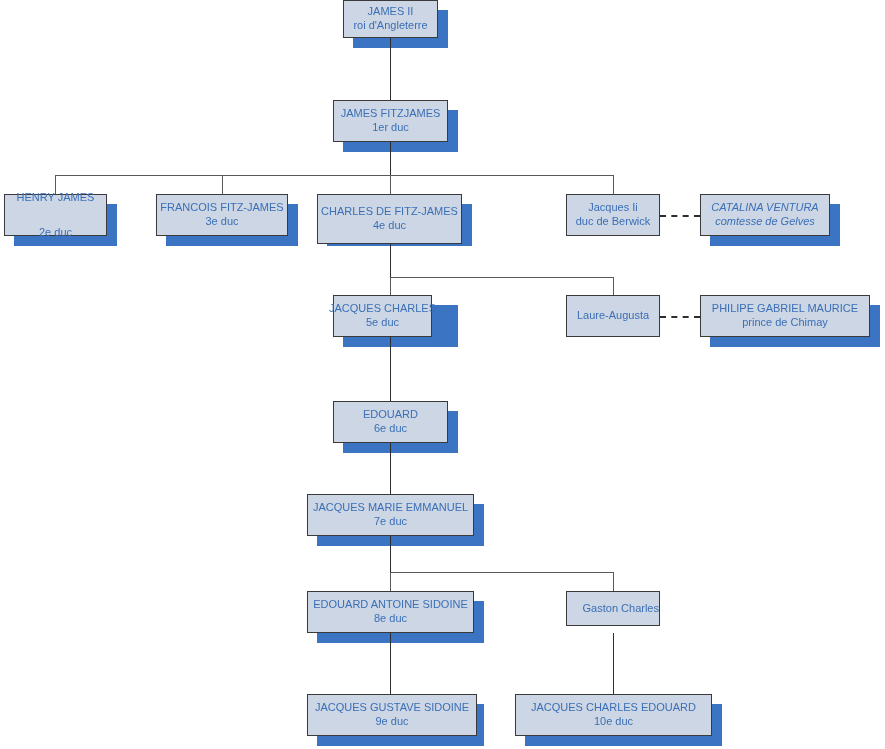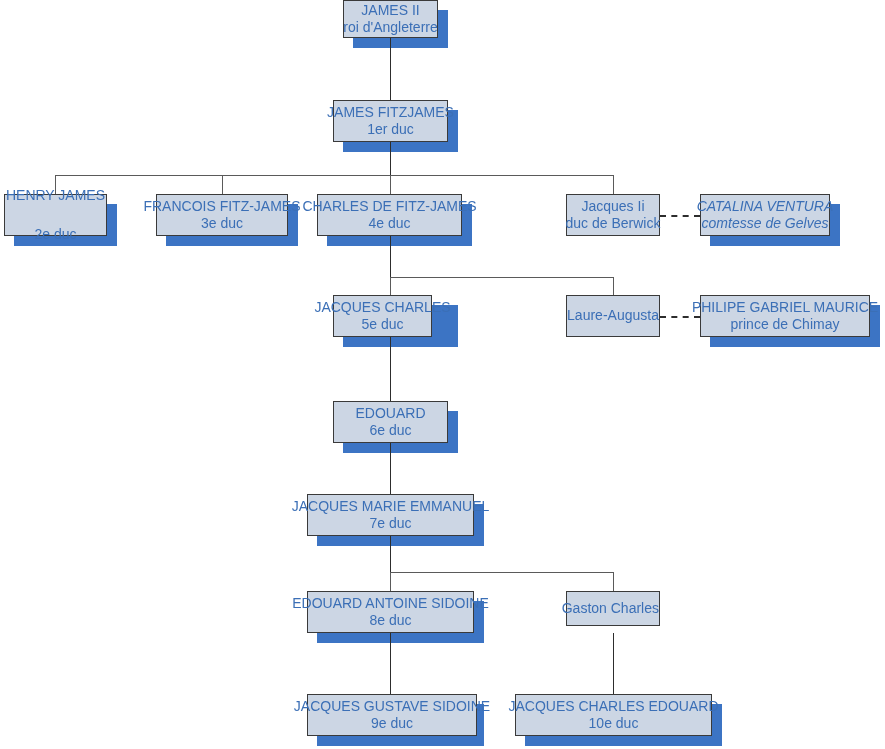"JAMES II" .node { font-size: 14px -> 11px }
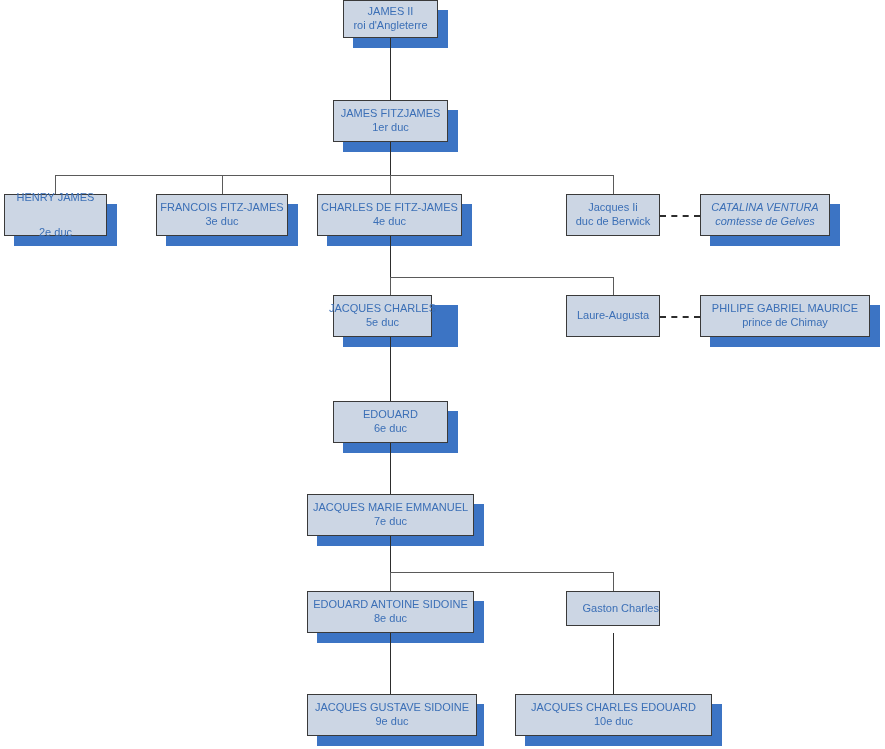"CHARLES DE FITZ-JAMES" div.node { height: 42px -> 50px }
